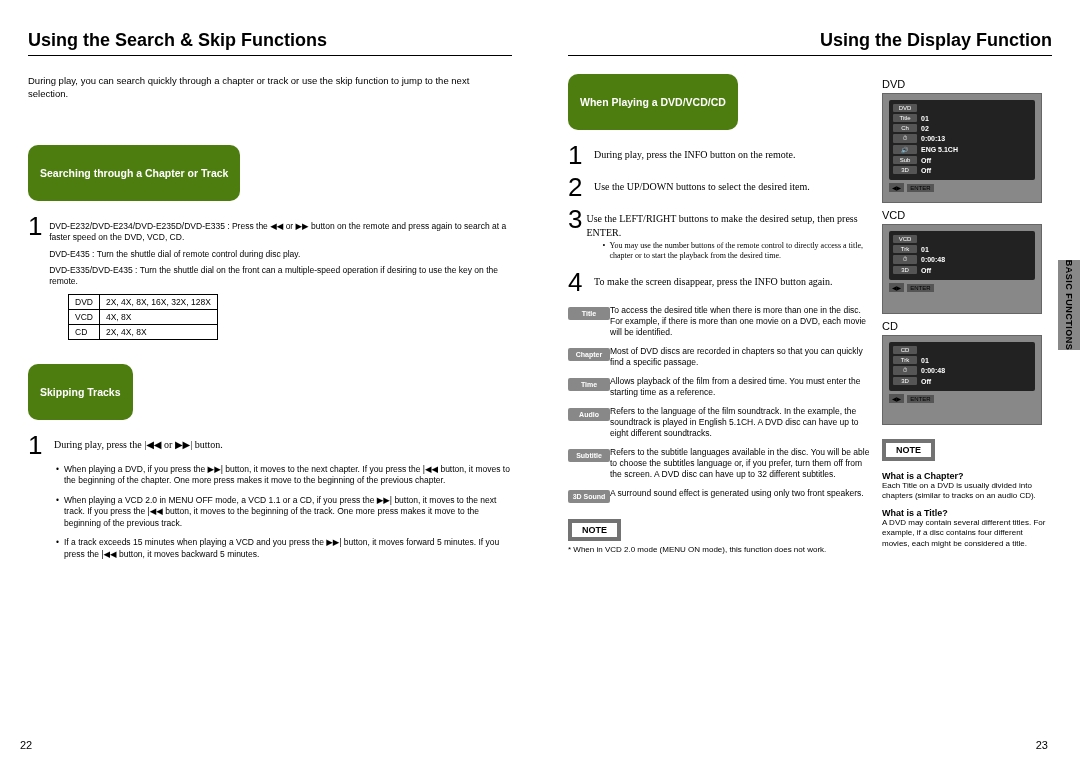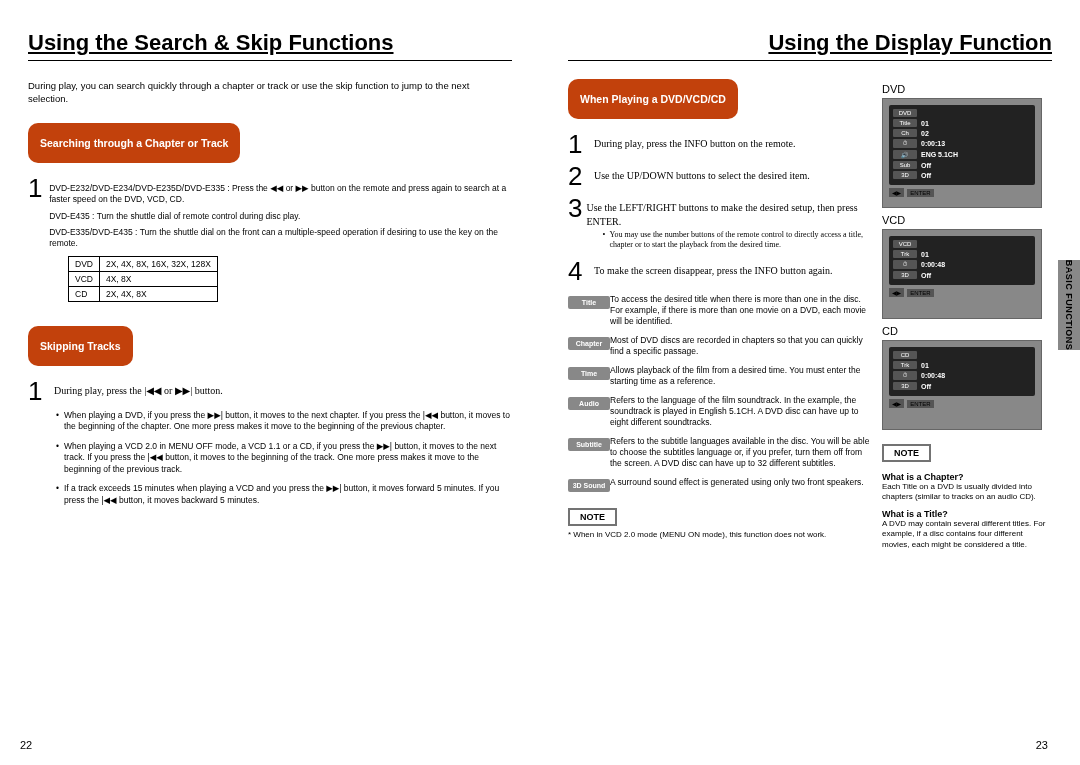"Using the Search & Skip" .section-title { font-size: 22px -> 18px; text-decoration: underline -> none }
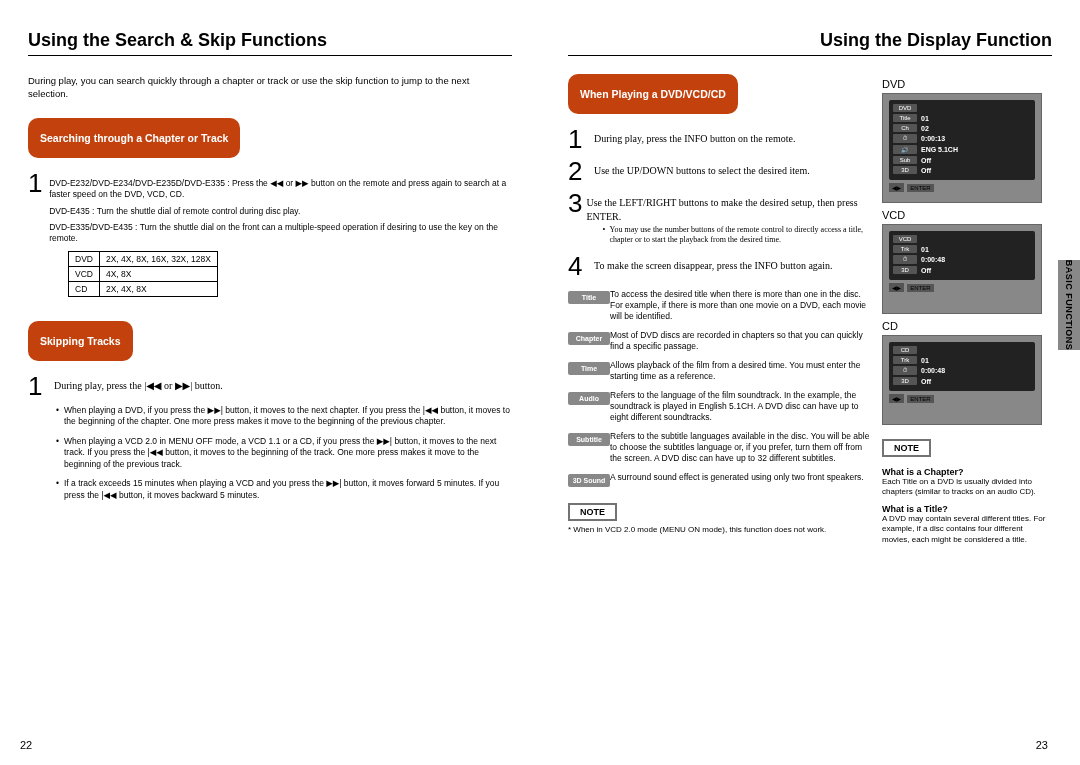"During play, you can search" .intro { margin-bottom: 17px -> 44px }
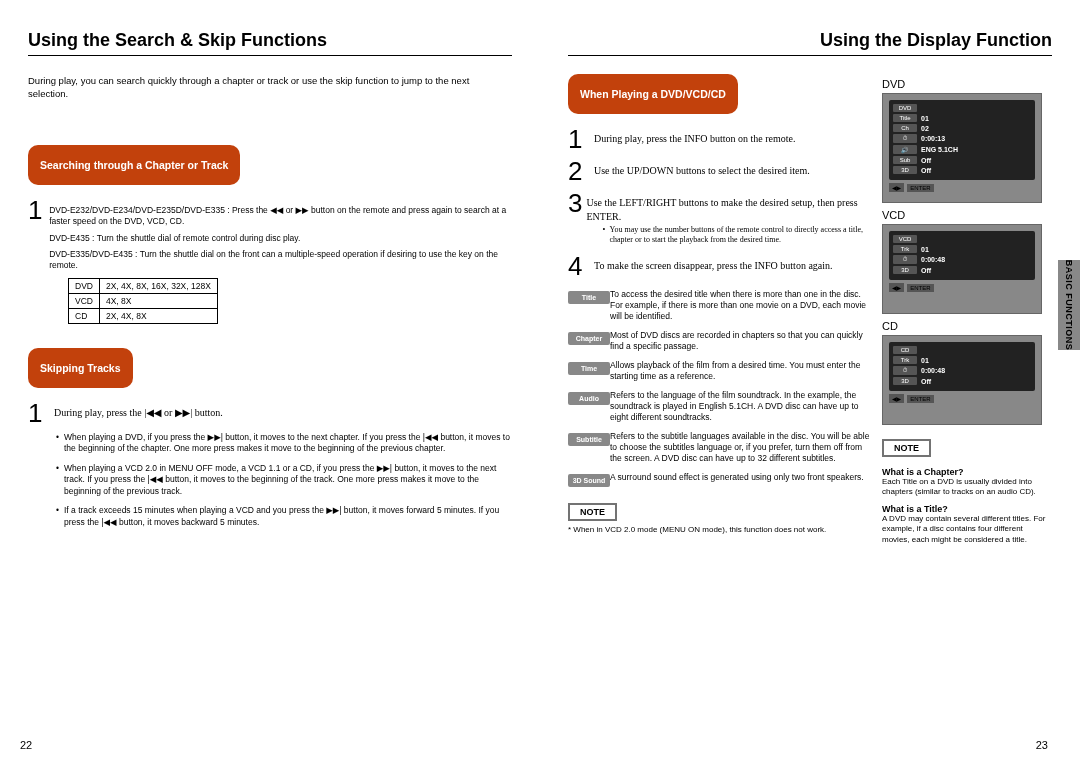"When Playing a DVD/VCD/CD" .pill { background: #c2410c -> #4d7c0f; padding: 14px 12px -> 22px 12px }
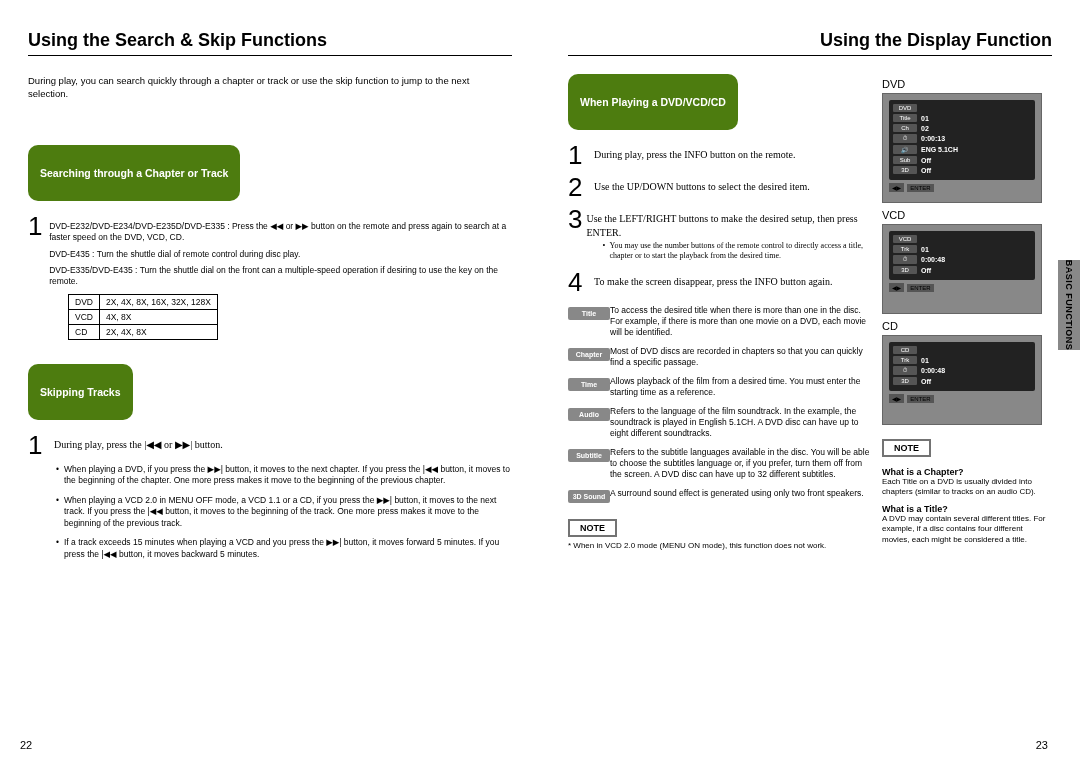"NOTE" .note-box { border: 2px solid #737373 -> 4px solid #737373 }
